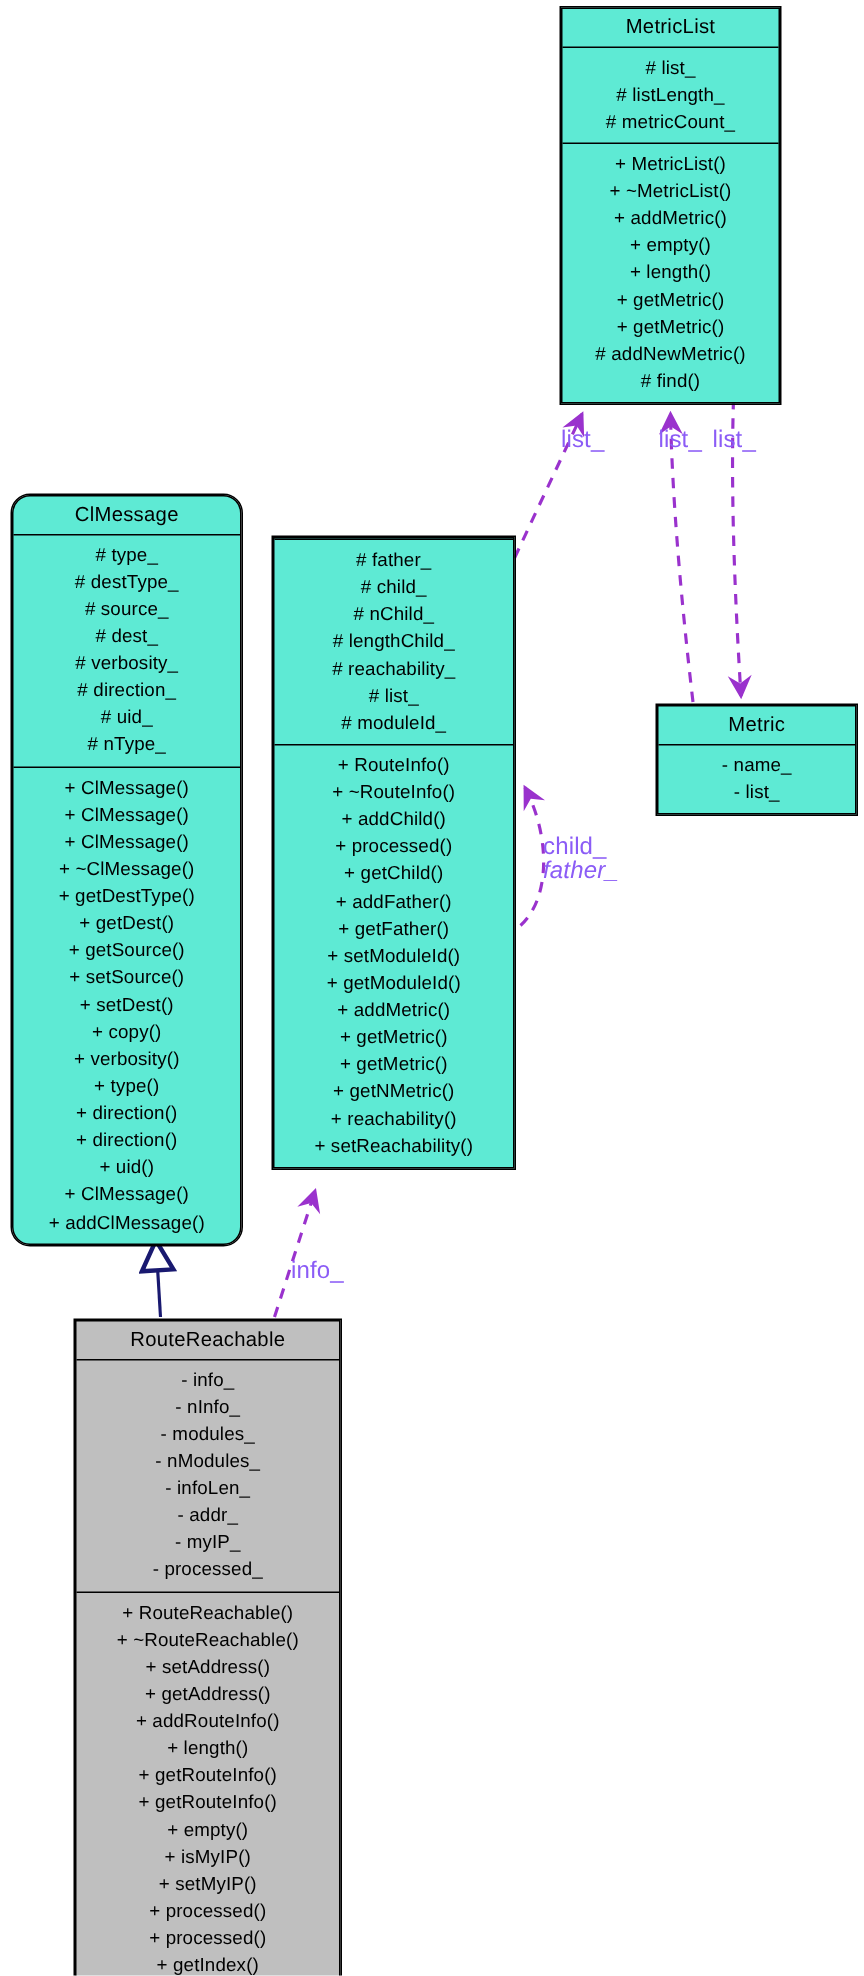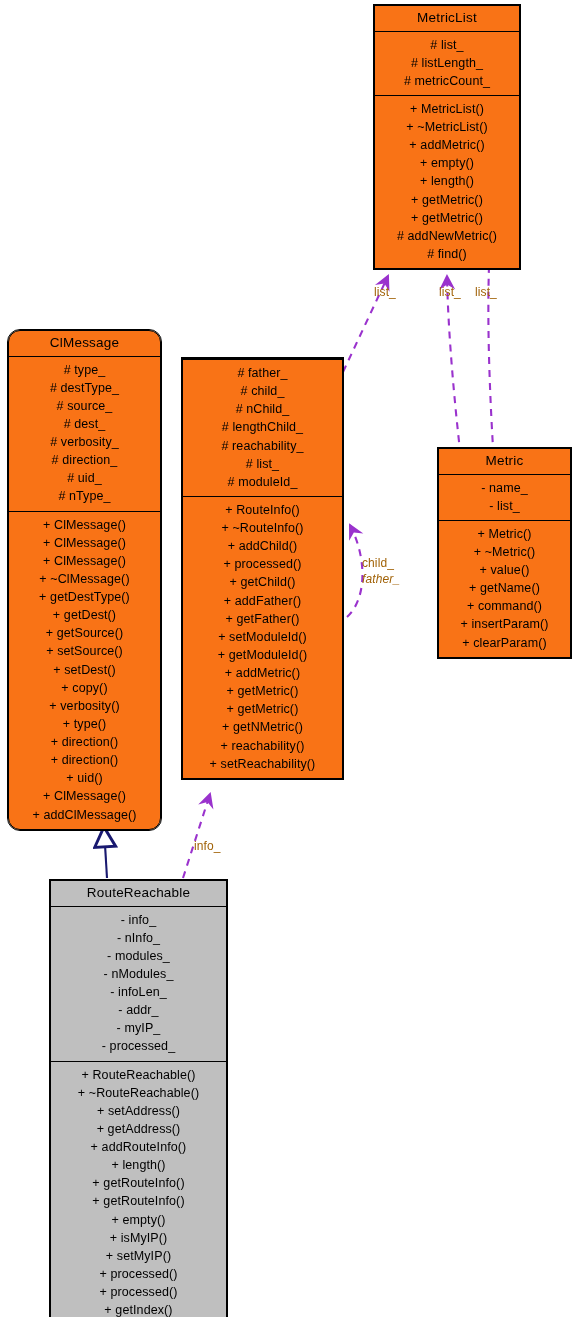"MetricList" .uml-class { background: #f97316 -> #5eead4 }
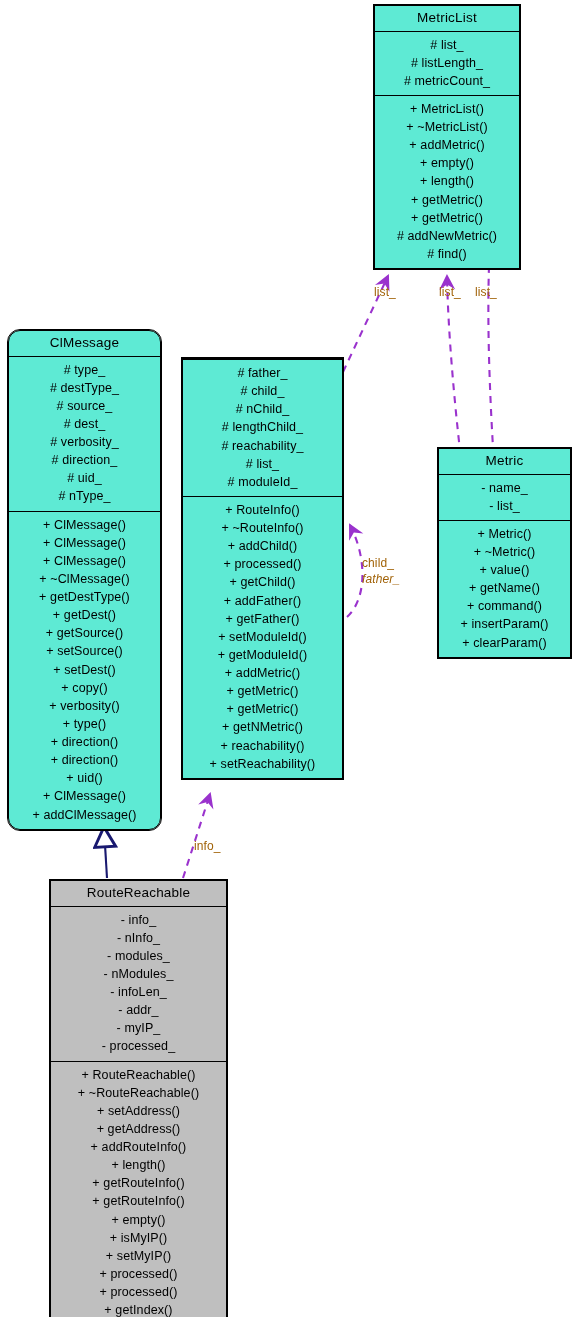"list_" .edge-label { color: #a16207 -> #8b5cf6; font-size: 12px -> 16px }
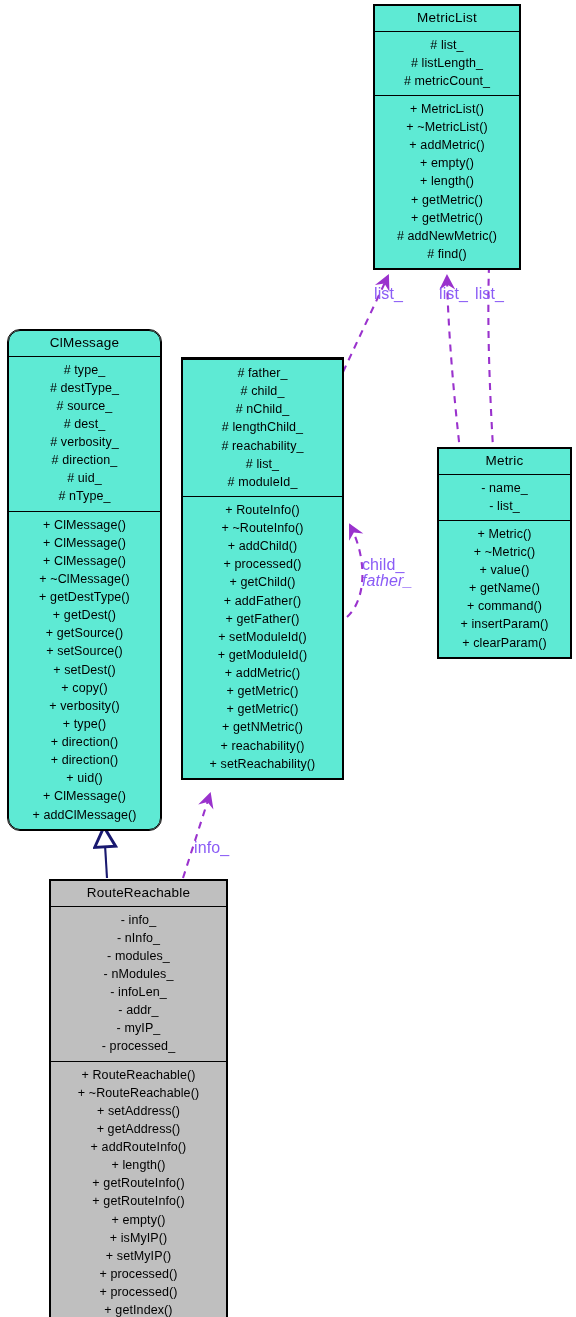"Metric" #cls-metric { top: 448px -> 470px }
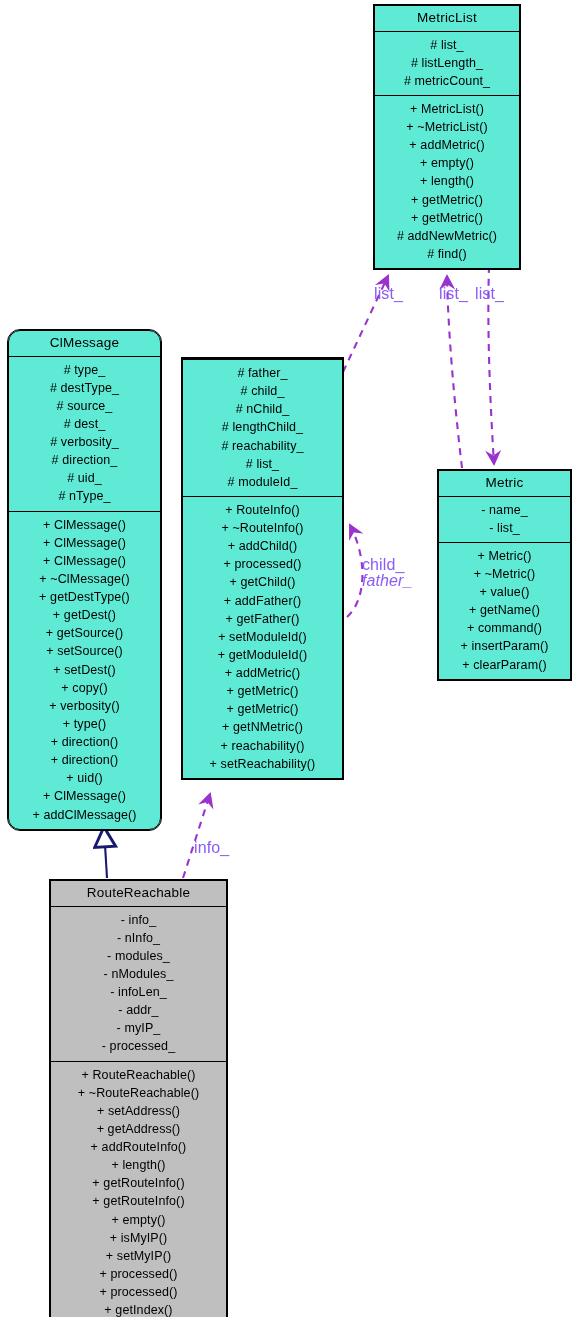"+ Metric()" div.compartment { html: <div> <div>+ Metric()</div> <div>+ ~Metric()</div> <div>+ value()</div> <div>+ getName()</div> <div>+ command()</div> <div>+ insertParam()</div> <div>+ clearParam()</div> </div> -> none }
